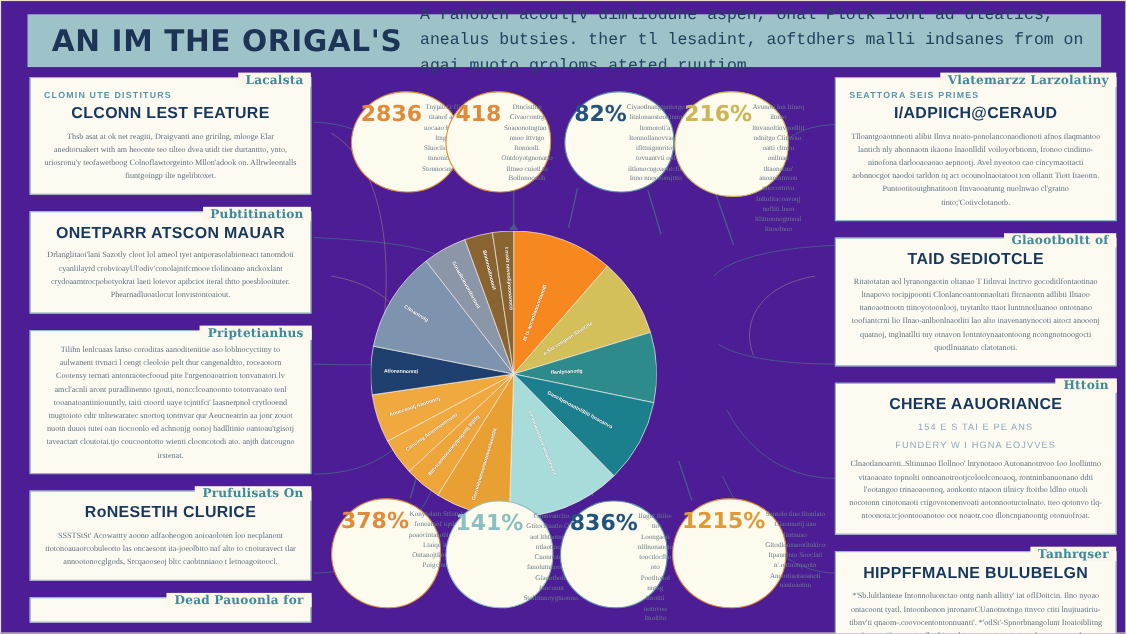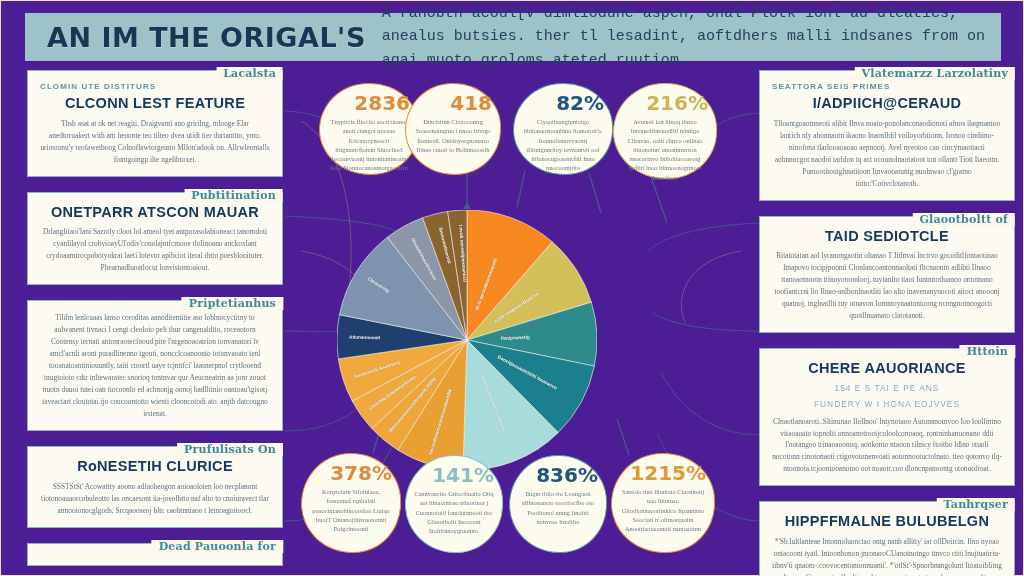"2836" .bubble { align-items: flex-end -> flex-start; flex-direction: column -> none }
